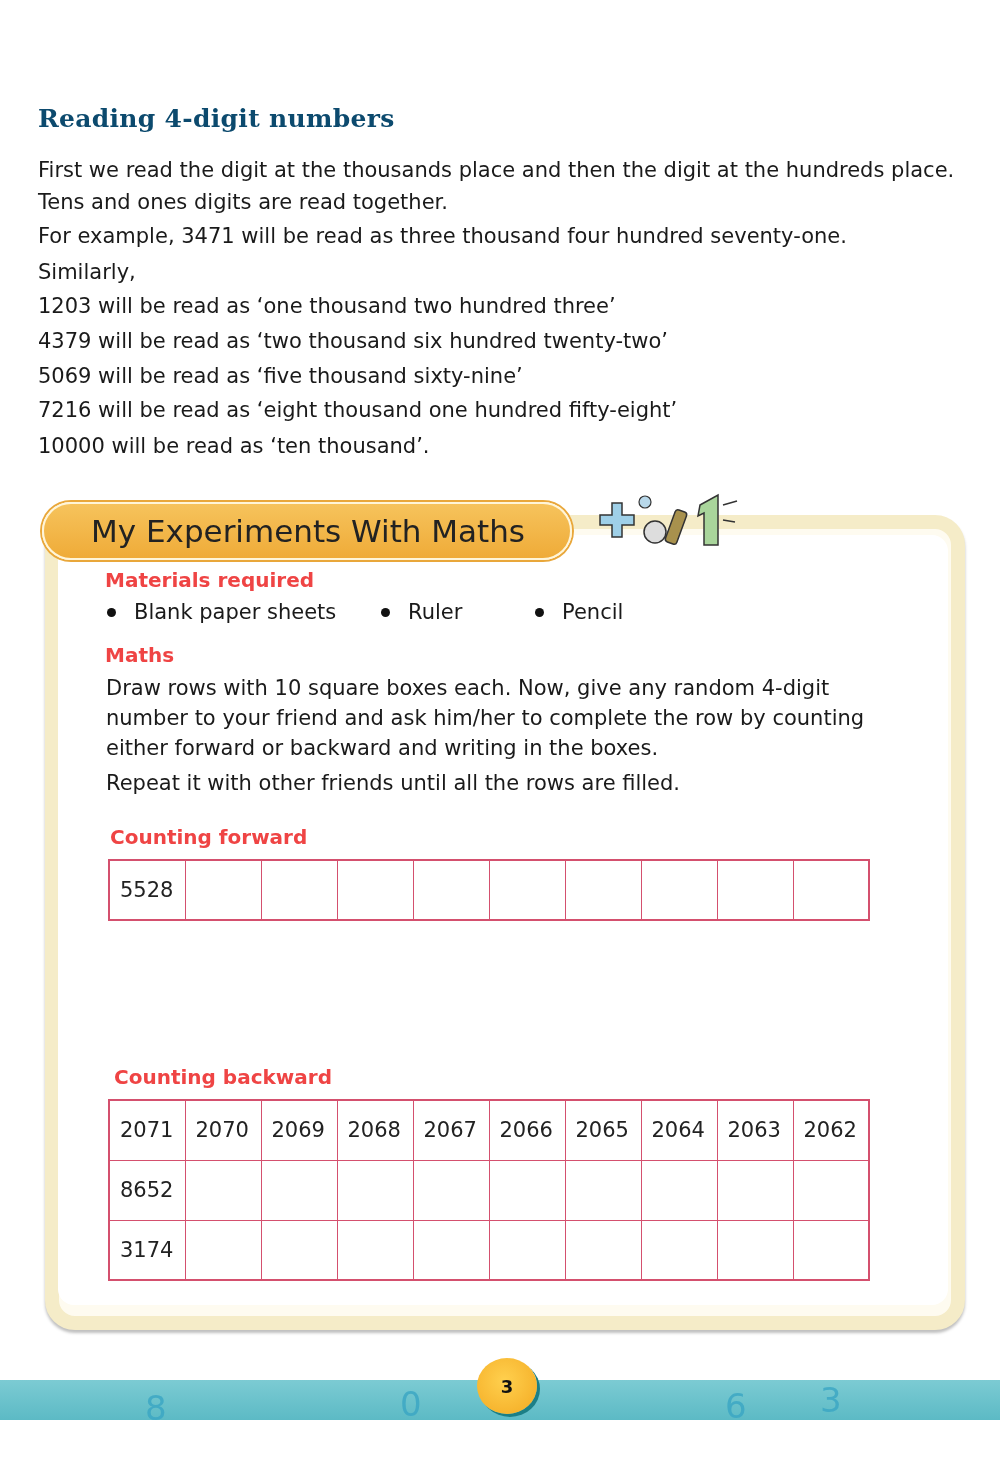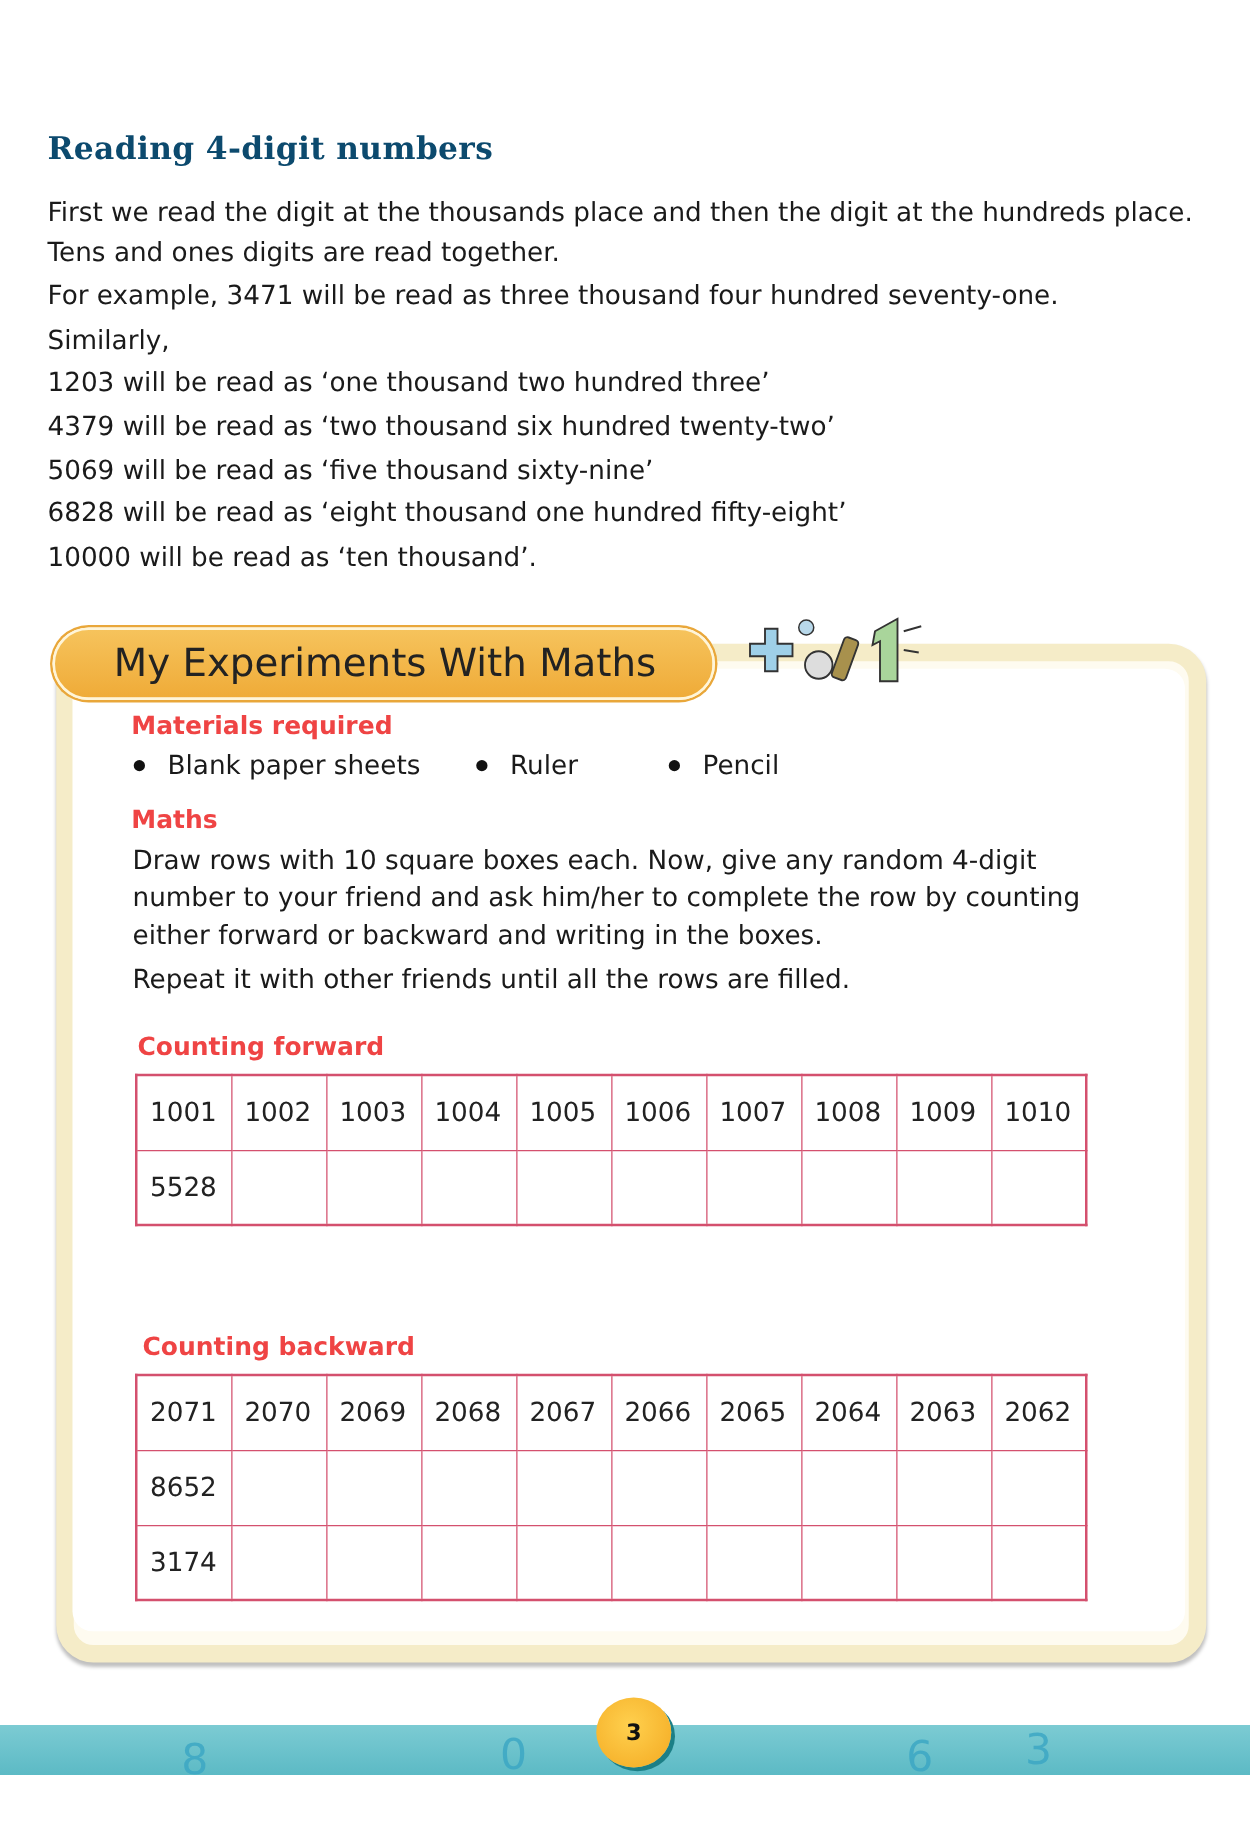"6828 will be read as" div.para { text: 6828 -> 7216 }
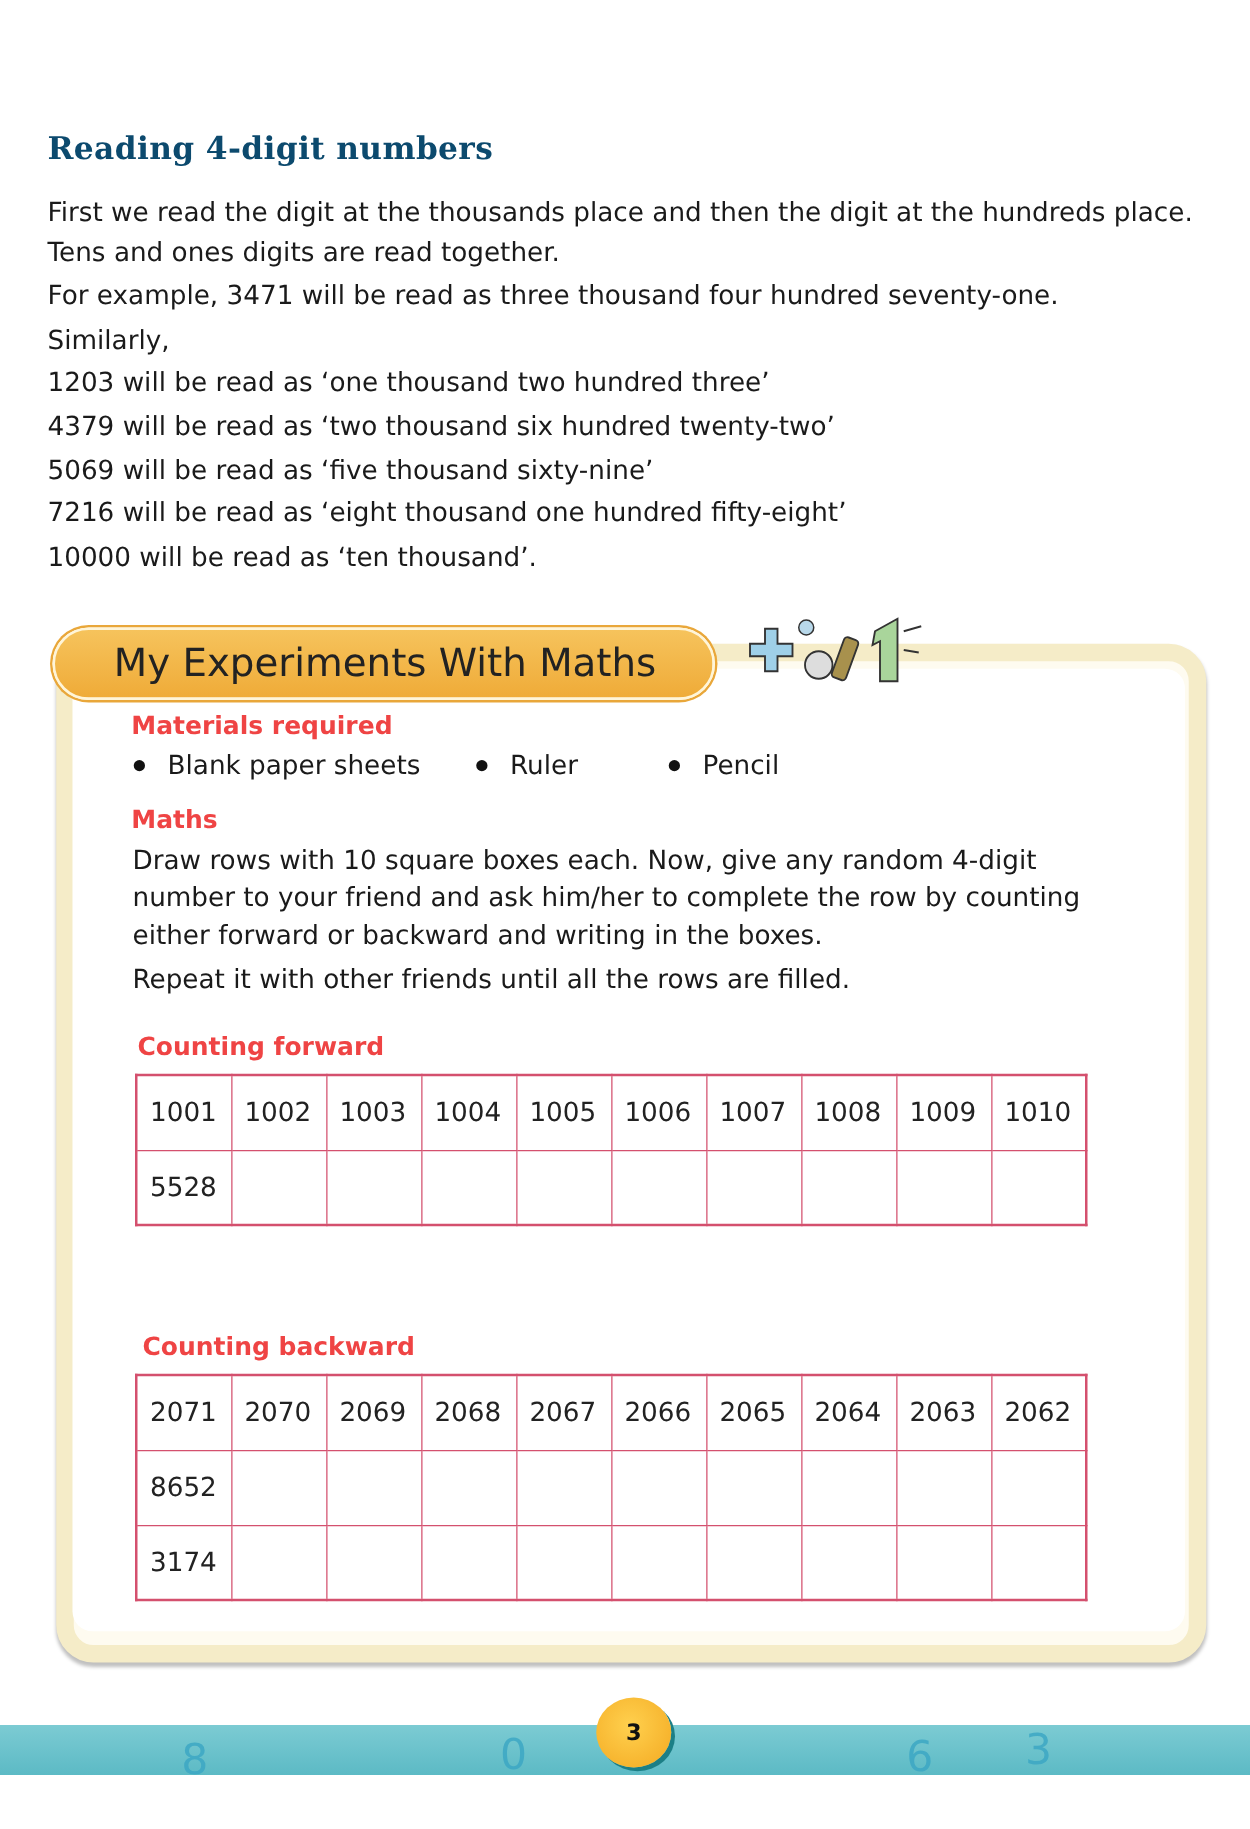"1001" tr { html: <tr> <td>1001</td> <td>1002</td> <td>1003</td> <td>1004</td> <td>1005</td> <td>1006</td> <td>1007</td> <td>1008</td> <td>1009</td> <td>1010</td> </tr> -> none }
